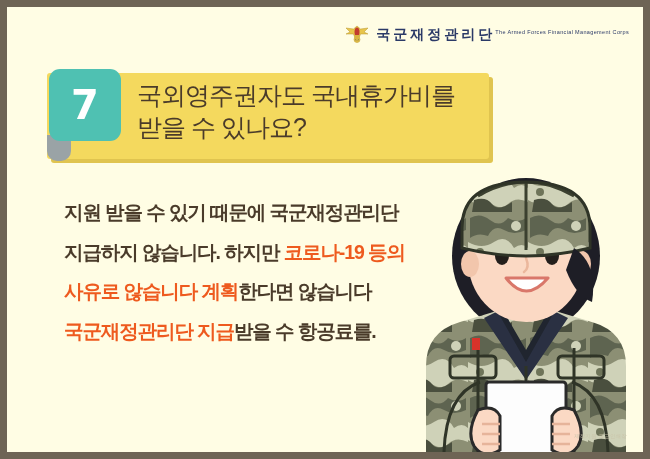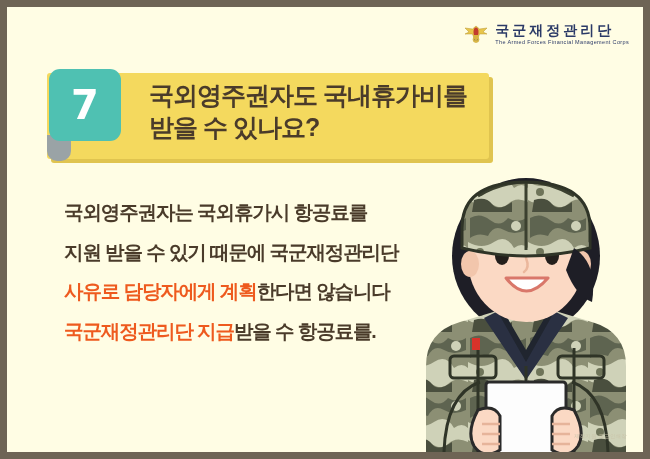"국군재정관리단" .logo-text { flex-direction: column -> row }
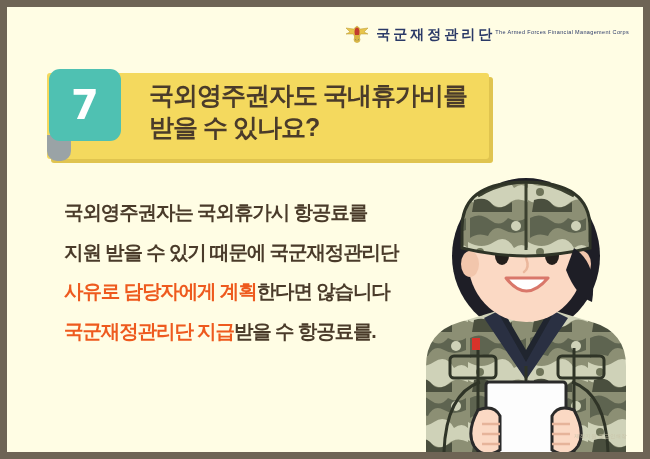"국외영주권자도 국내휴가비를" .banner-text { font-weight: bold -> normal; left: 142px -> 130px }
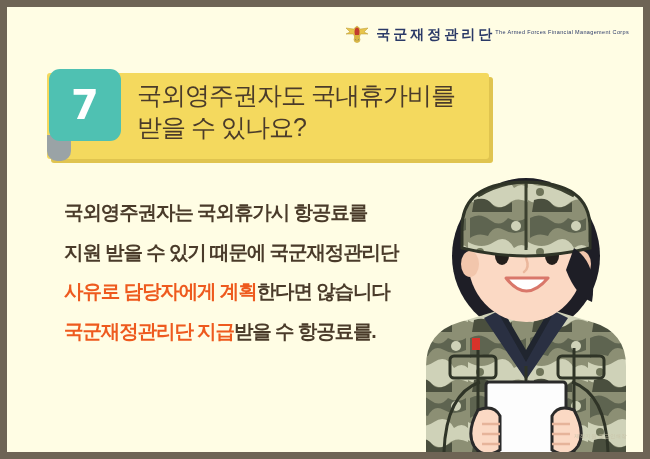"국외영주권자는 국외휴가시 항공료를" span.line { html: <span><span>국외영주권자는 국외휴가시 항공료를</span></span> -> none }
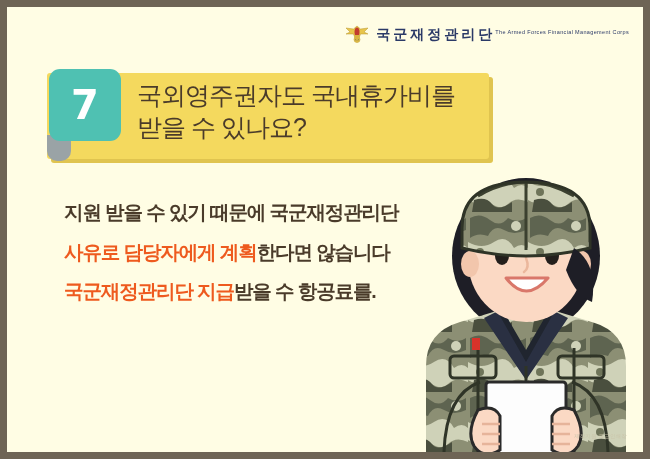"지급하지 않습니다. 하지만 코로나-19 등의" span.line { html: none -> <span><span>지급하지 않습니다. 하지만 </span><span>코로나-19 등의</span></span> }
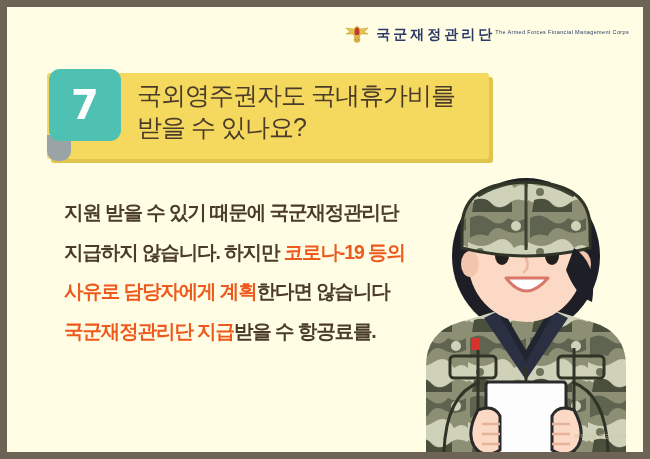"사유로 담당자에게 계획" span.hl { text: 담당자에게 -> 않습니다 }
